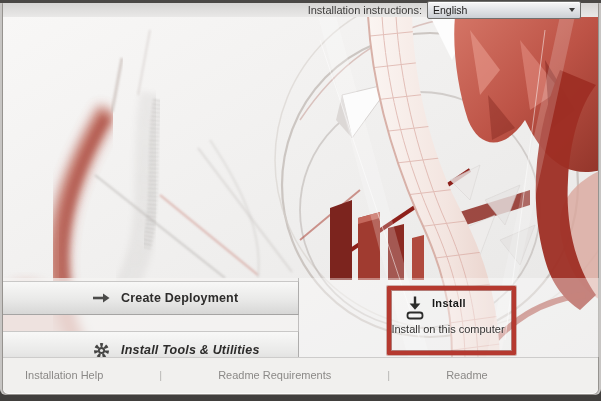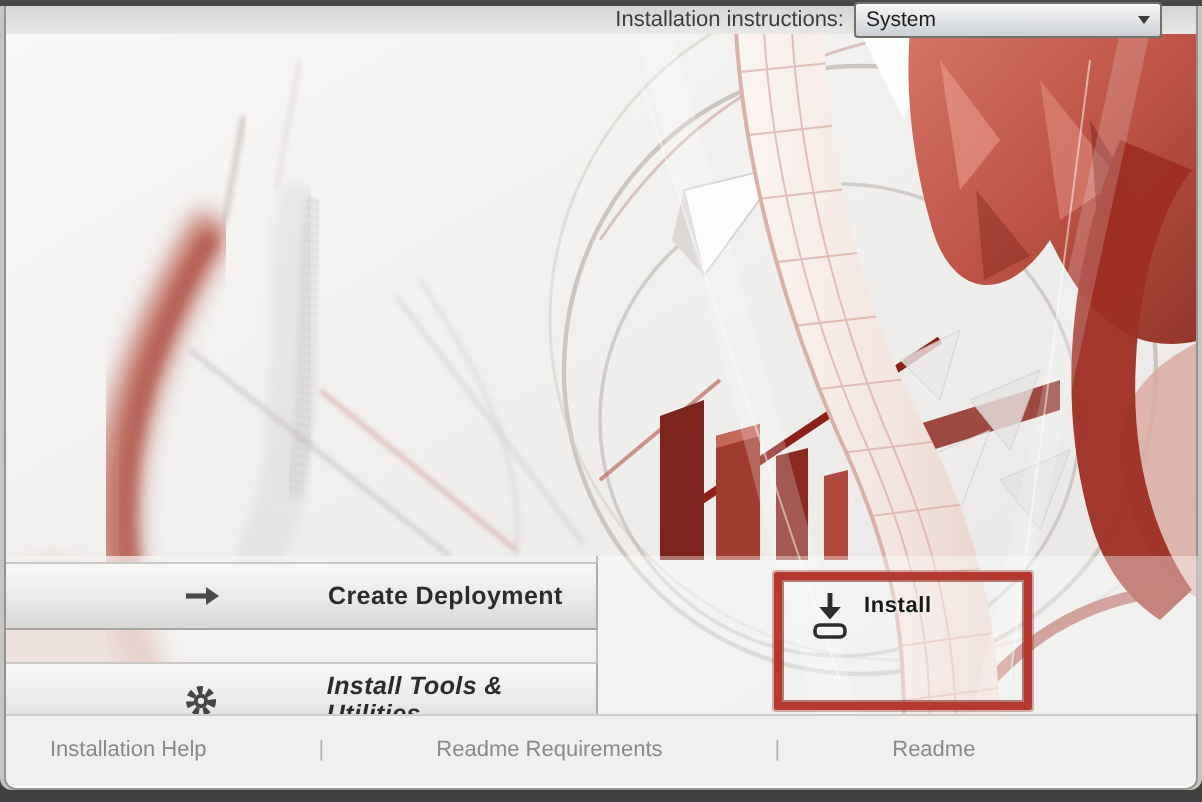"System" span.combo-value { text: System -> English }
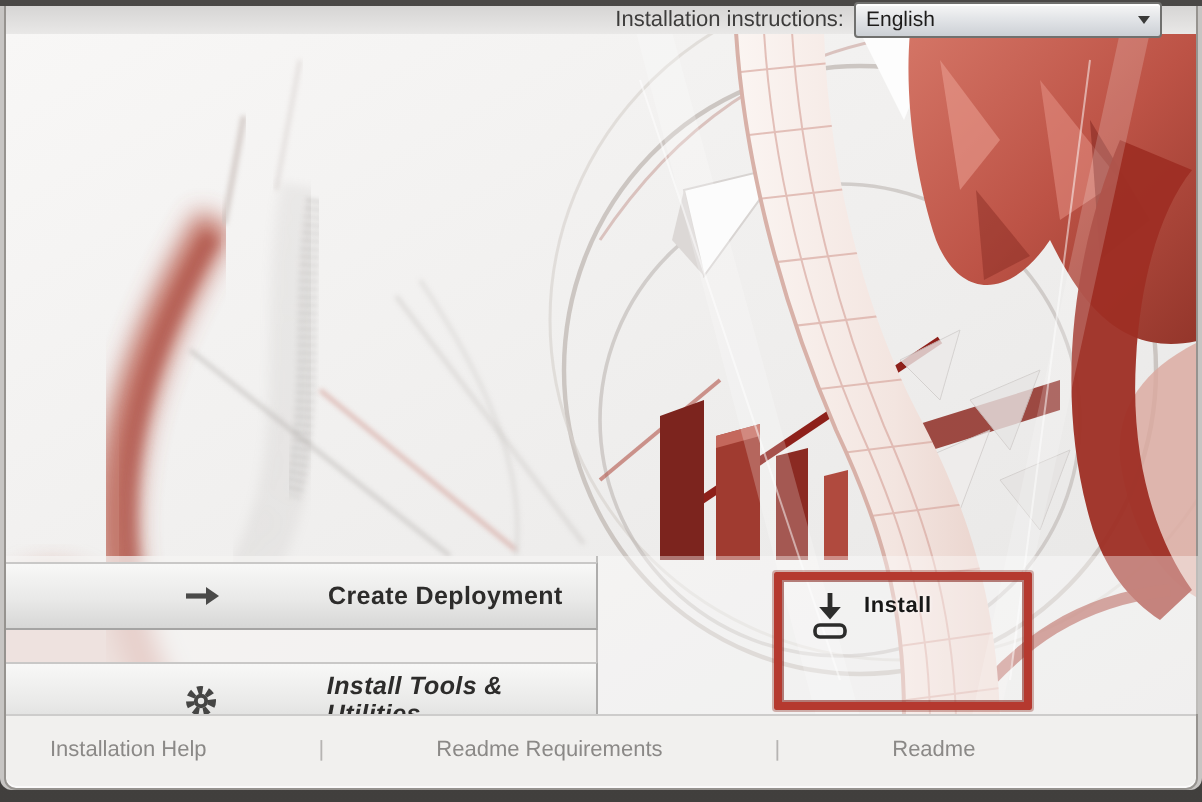"Create Deployment" .action-bar { gap: 43px -> none }
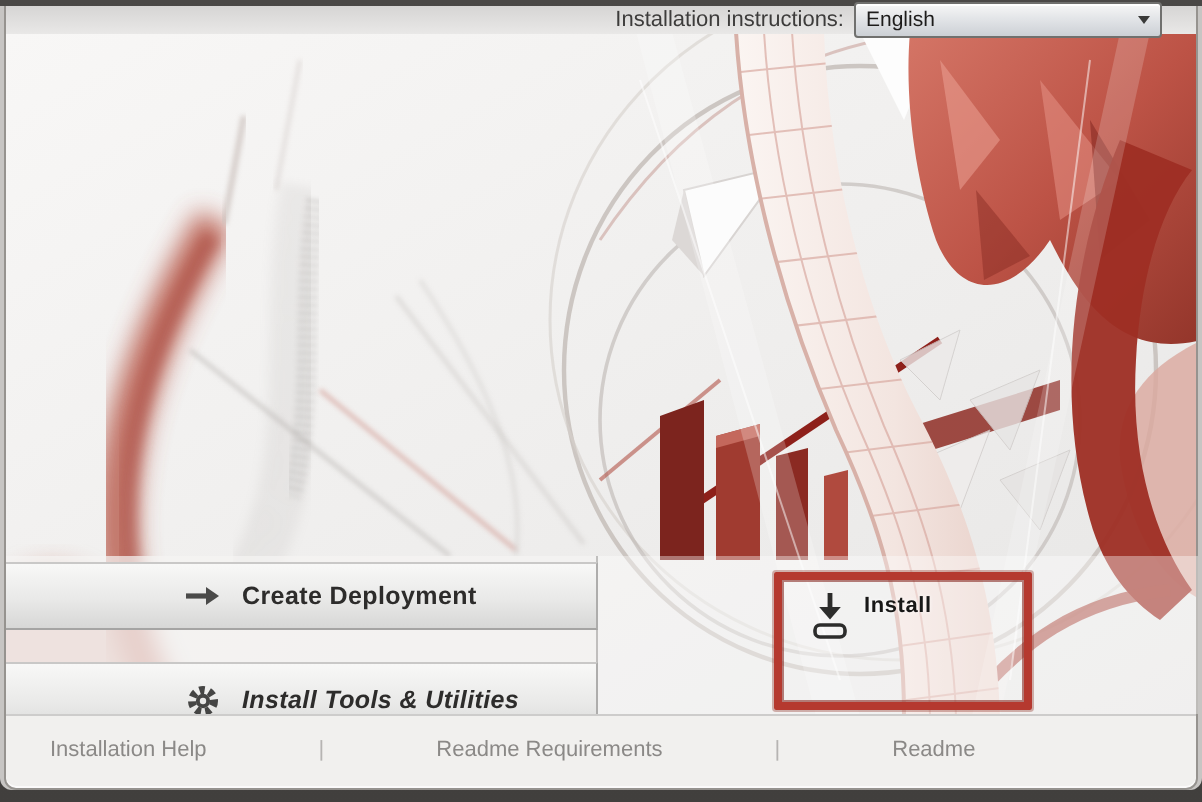"Install on this computer" span.install-desc { html: none -> <span>Install on this computer</span> }
